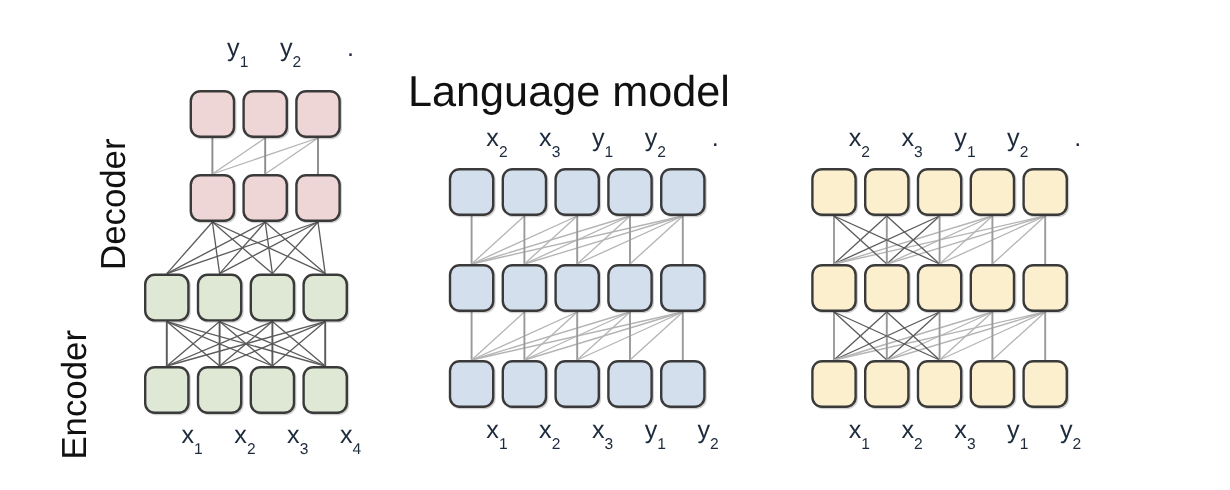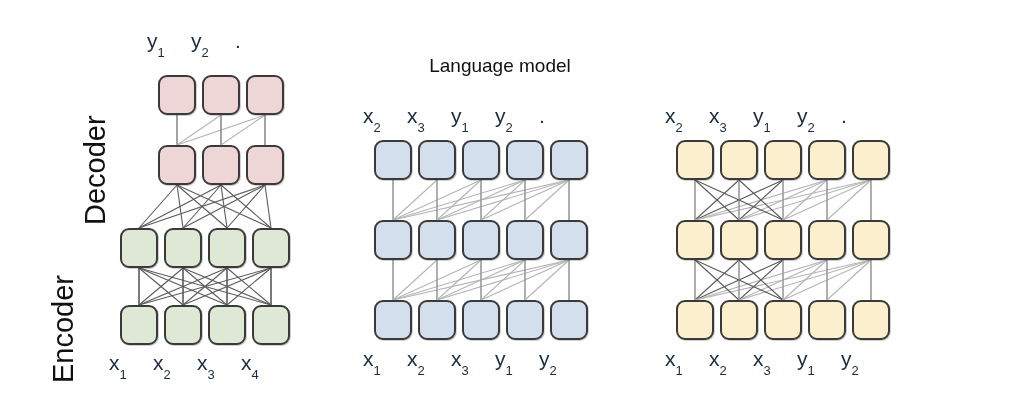"y1" .tok { text-align: left -> right }
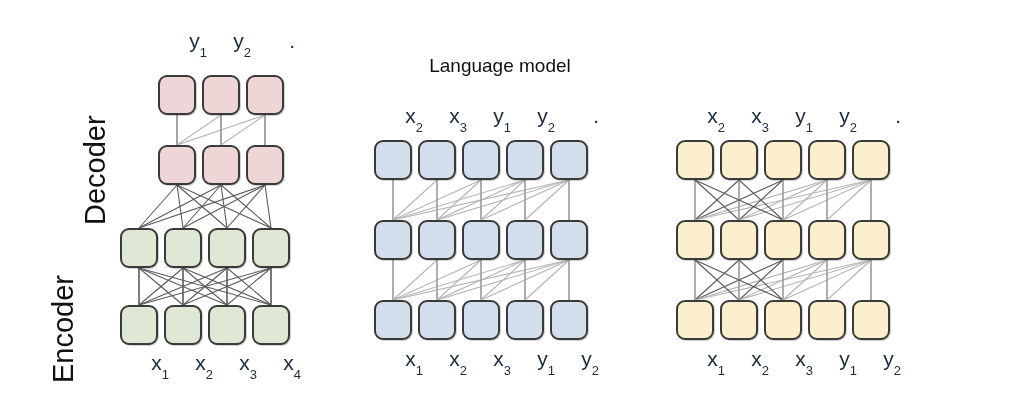"Language model" .panel-title { font-size: 19px -> 36px; text-align: center -> none }
